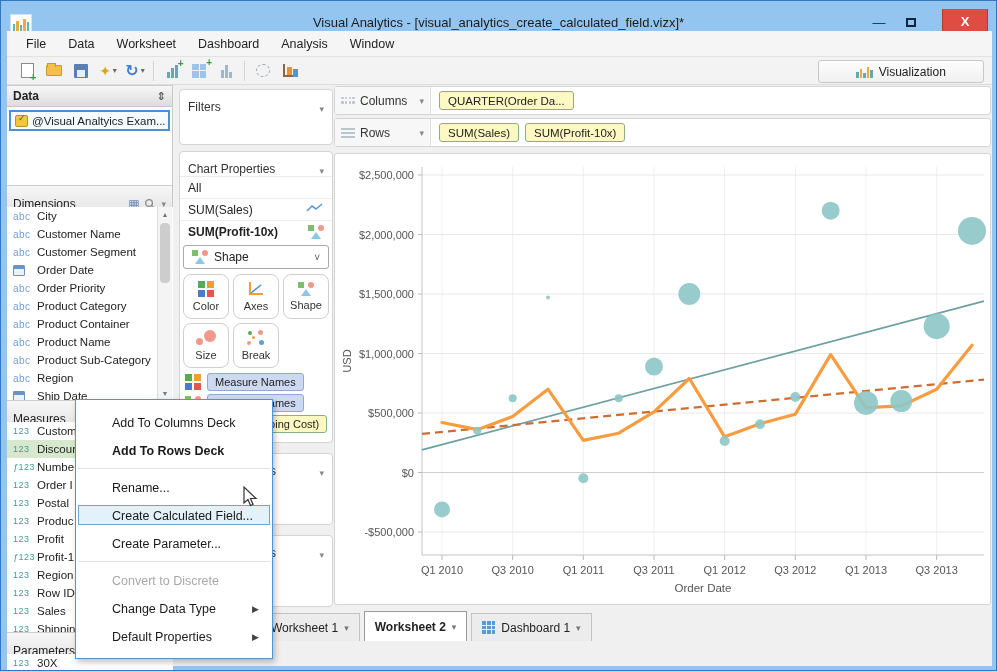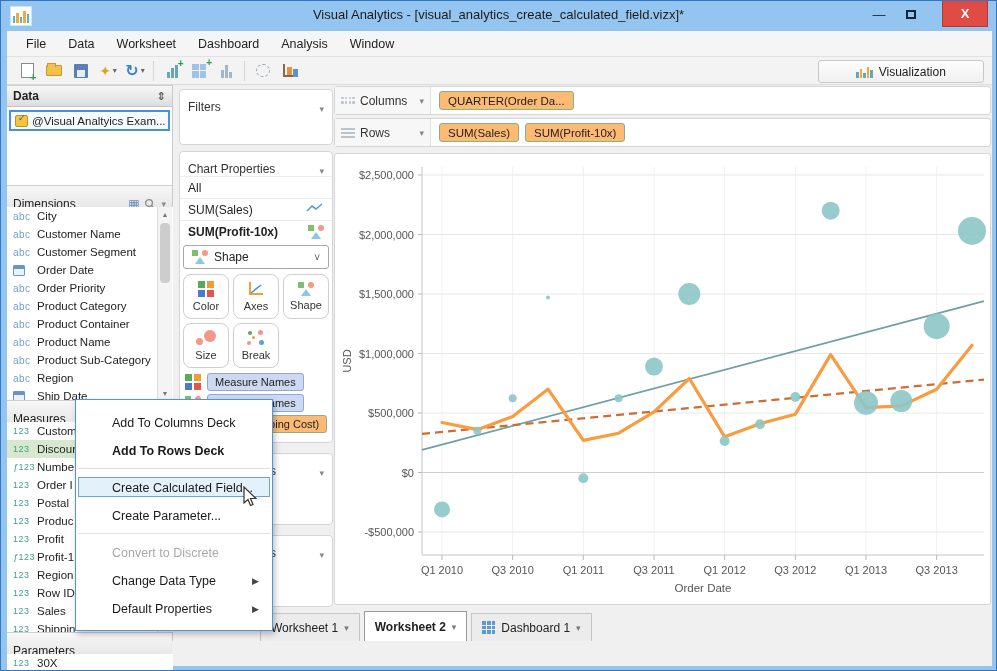"Visual Analytics -" .titlebar { top: 0 -> 8px }
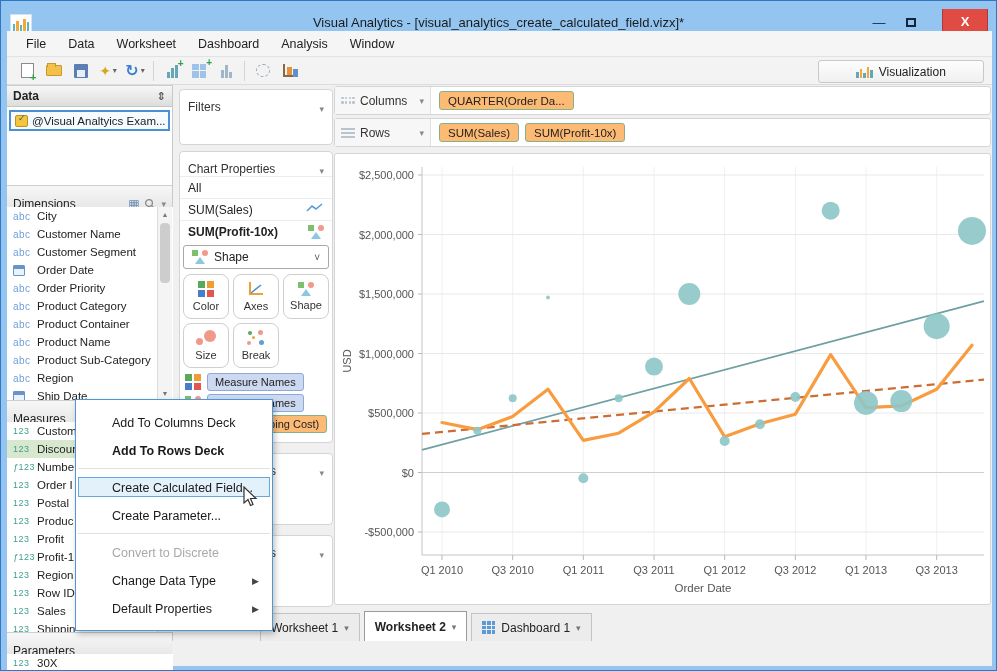"QUARTER(Order Da..." .pill-green { background: #fdba74 -> #fef9c3 }
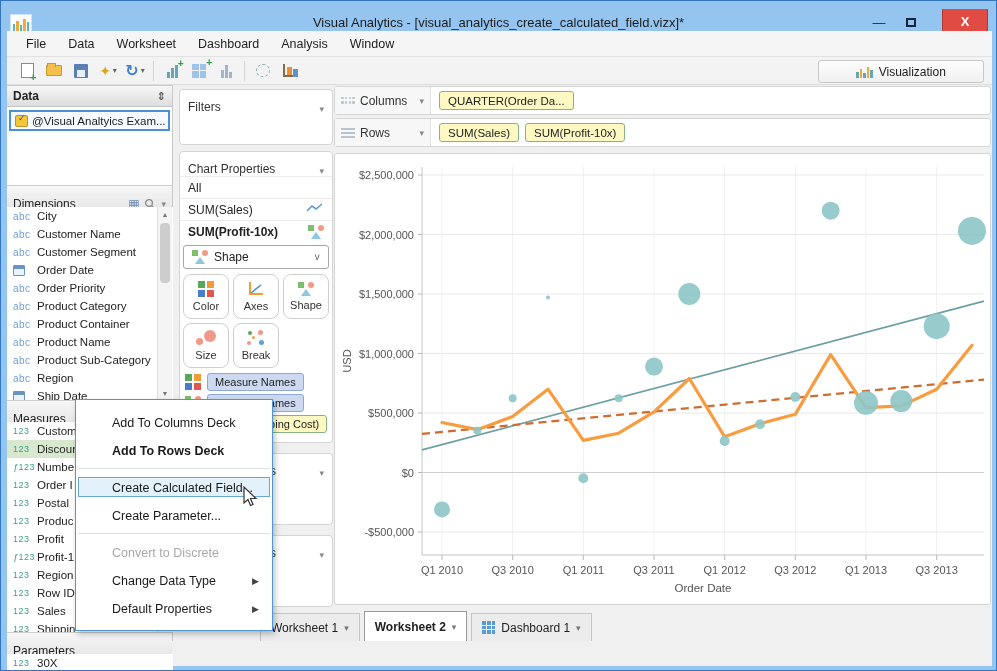"Rename..." div.item { html: none -> <div>Rename...</div> }
